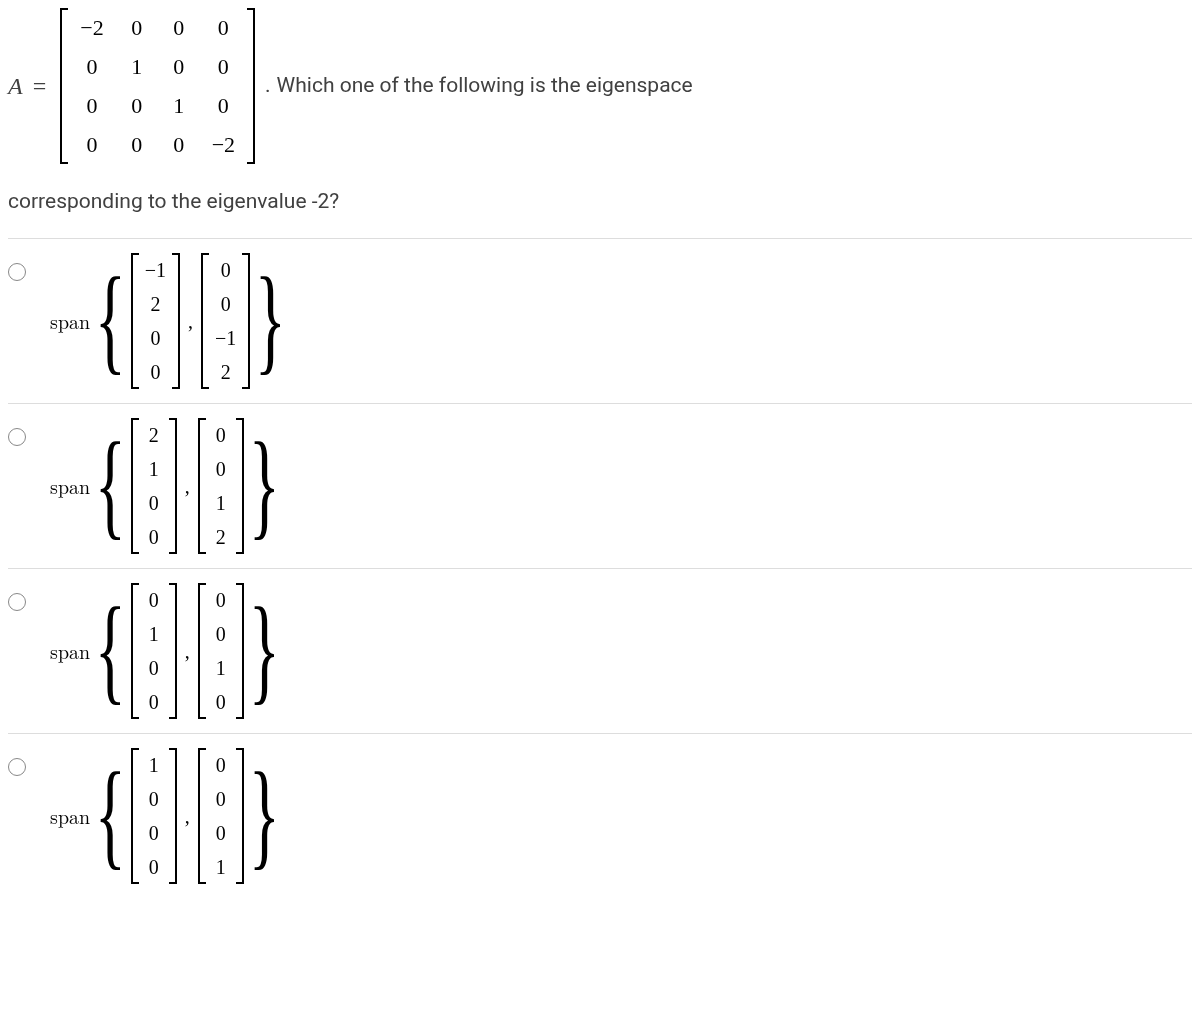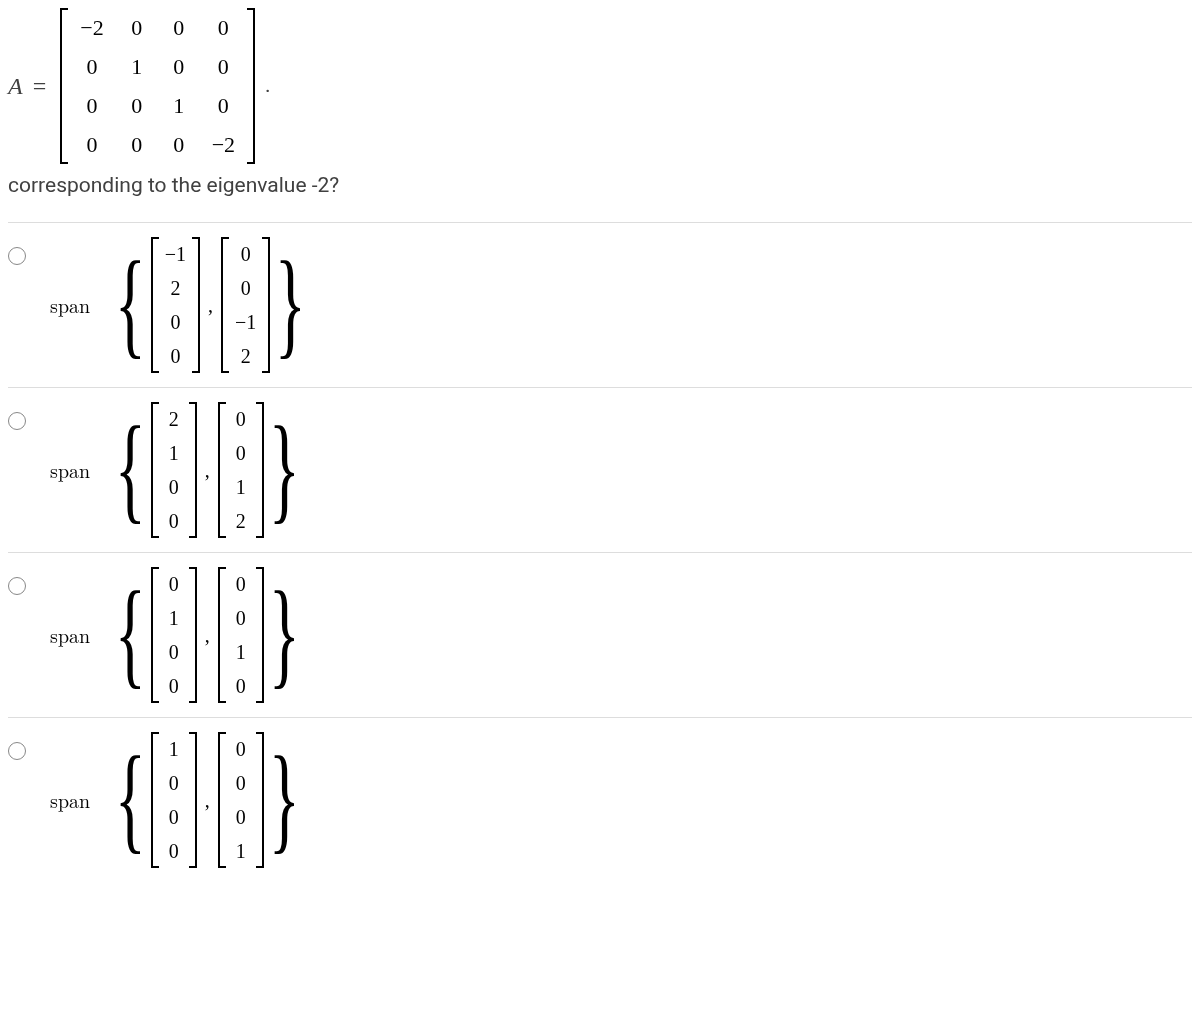"Which one of the following" span { html: none -> <span>Which one of the following is the eigenspace</span> }
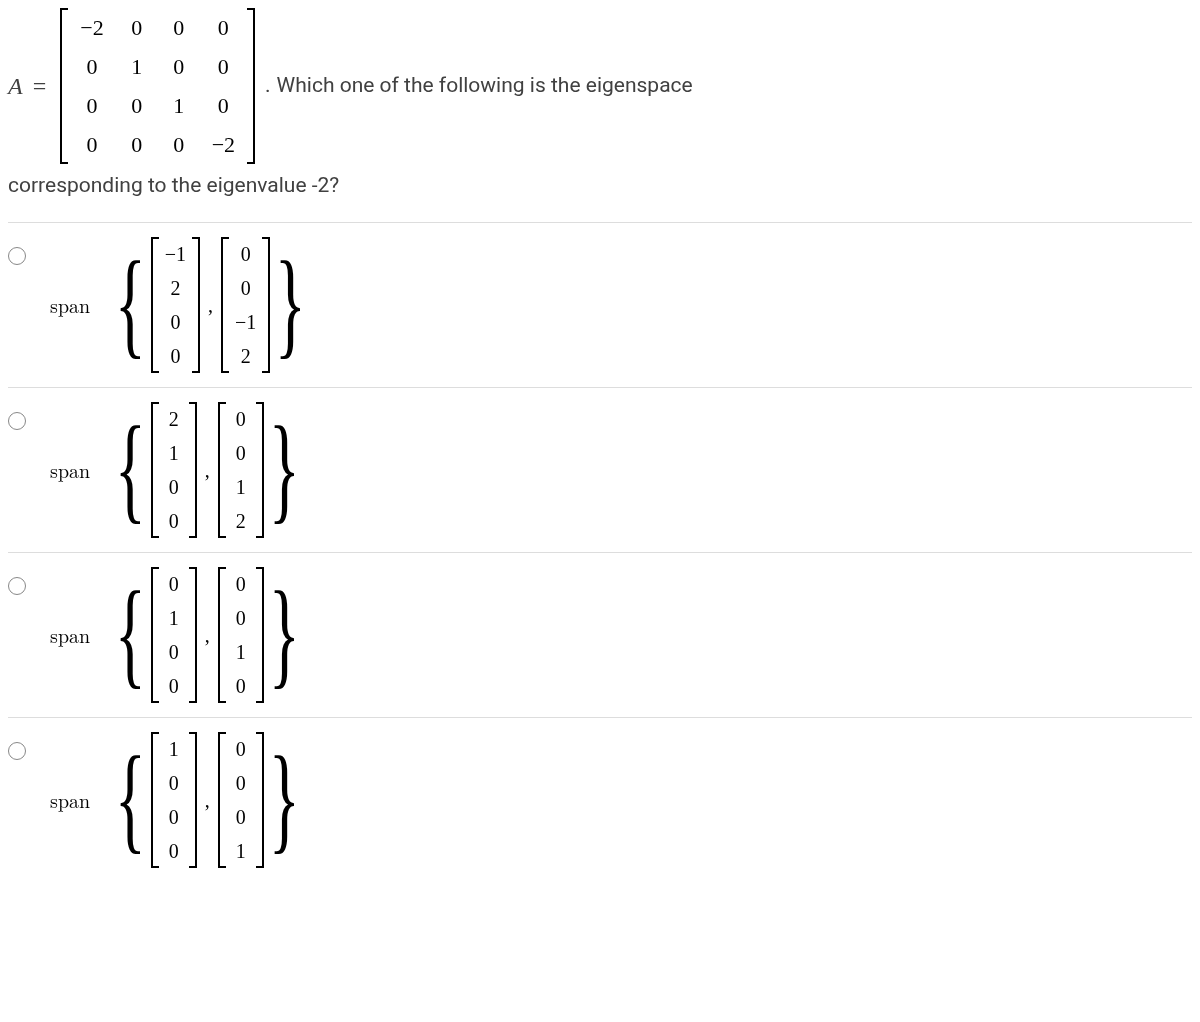"corresponding to the eigenvalue -2?" .after-question { margin-top: 6px -> 22px }
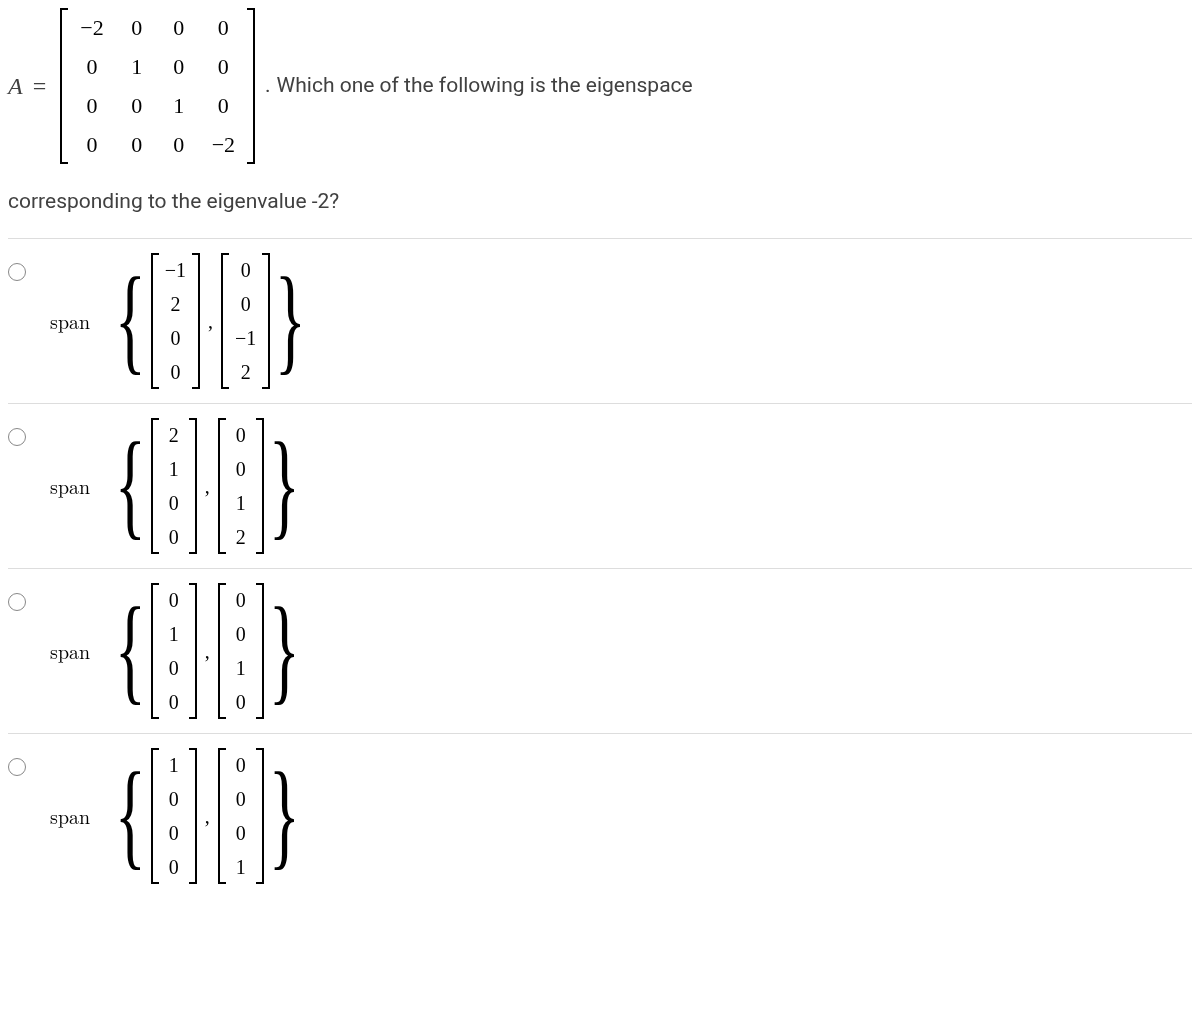"span" .span-label { margin-right: 24px -> 4px }
